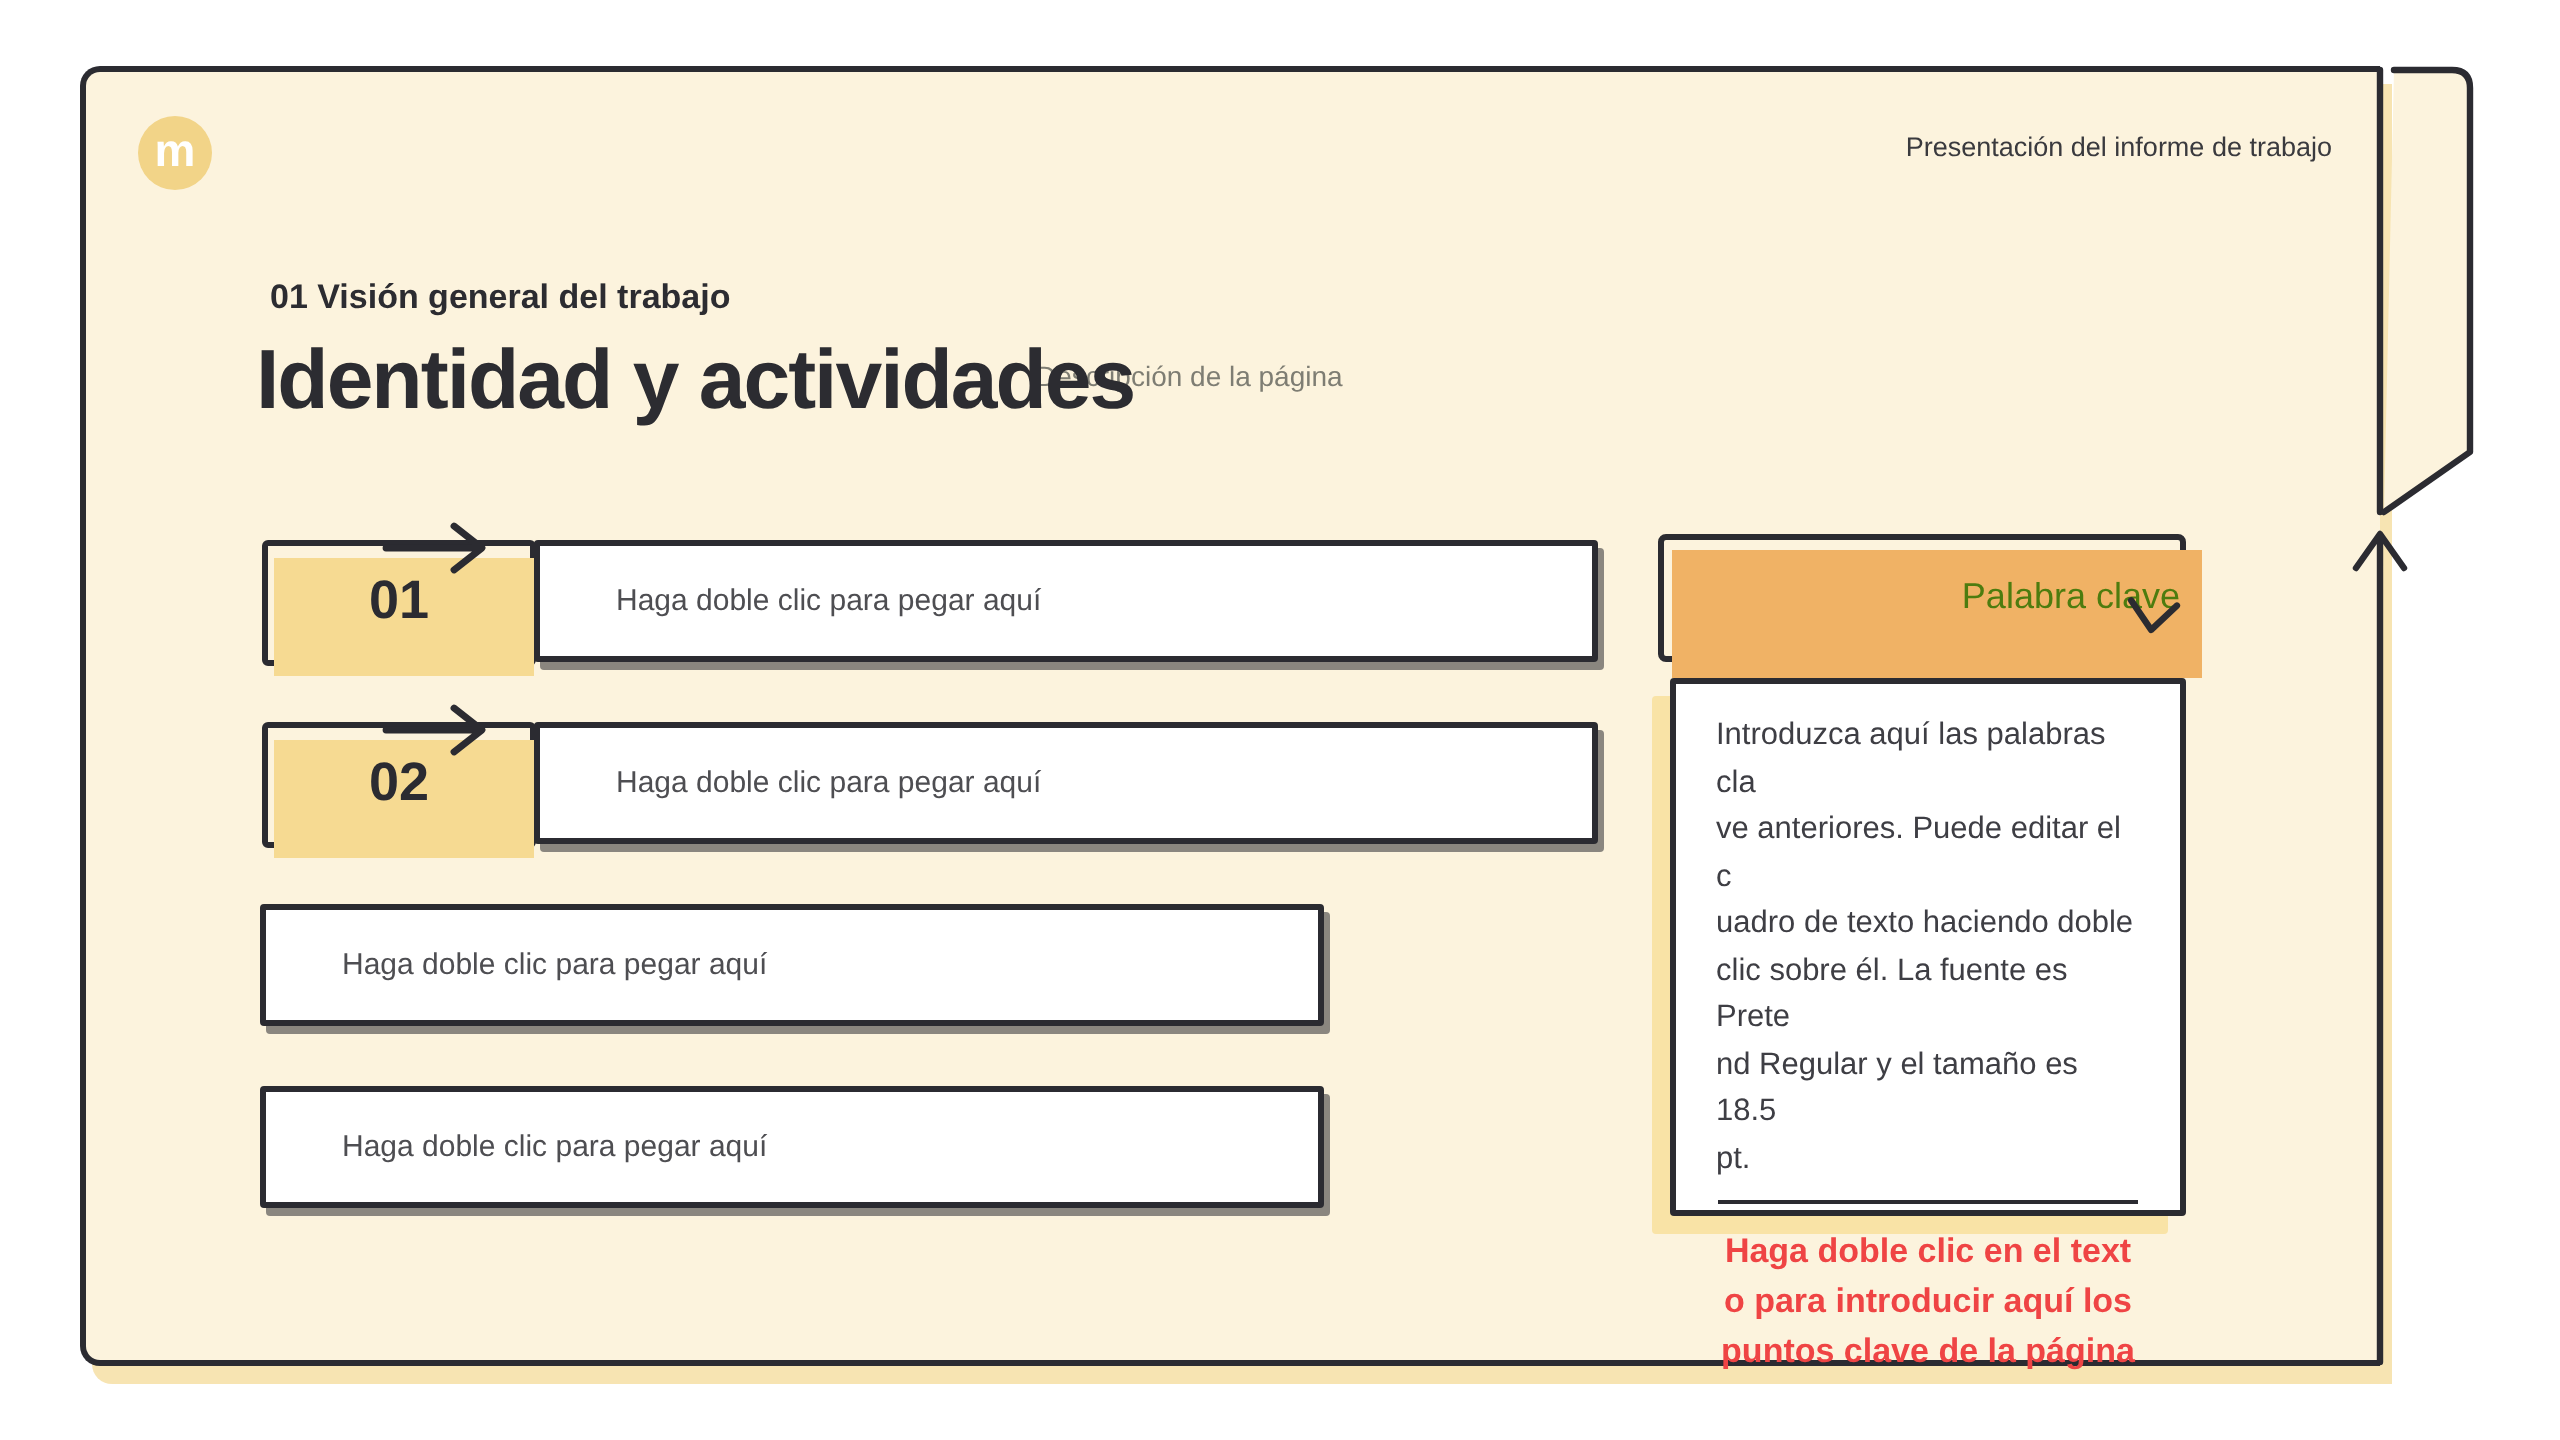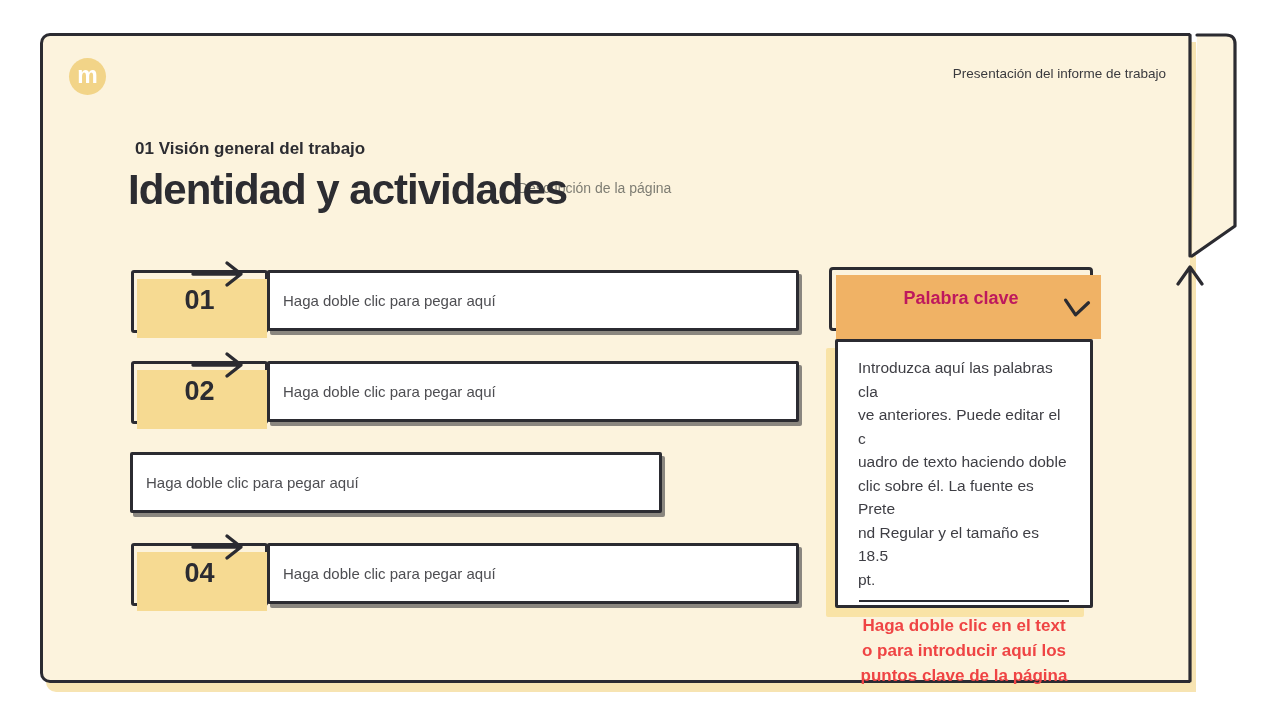"Haga doble clic para pegar" .rowbox span { padding-left: 13px -> 38px }
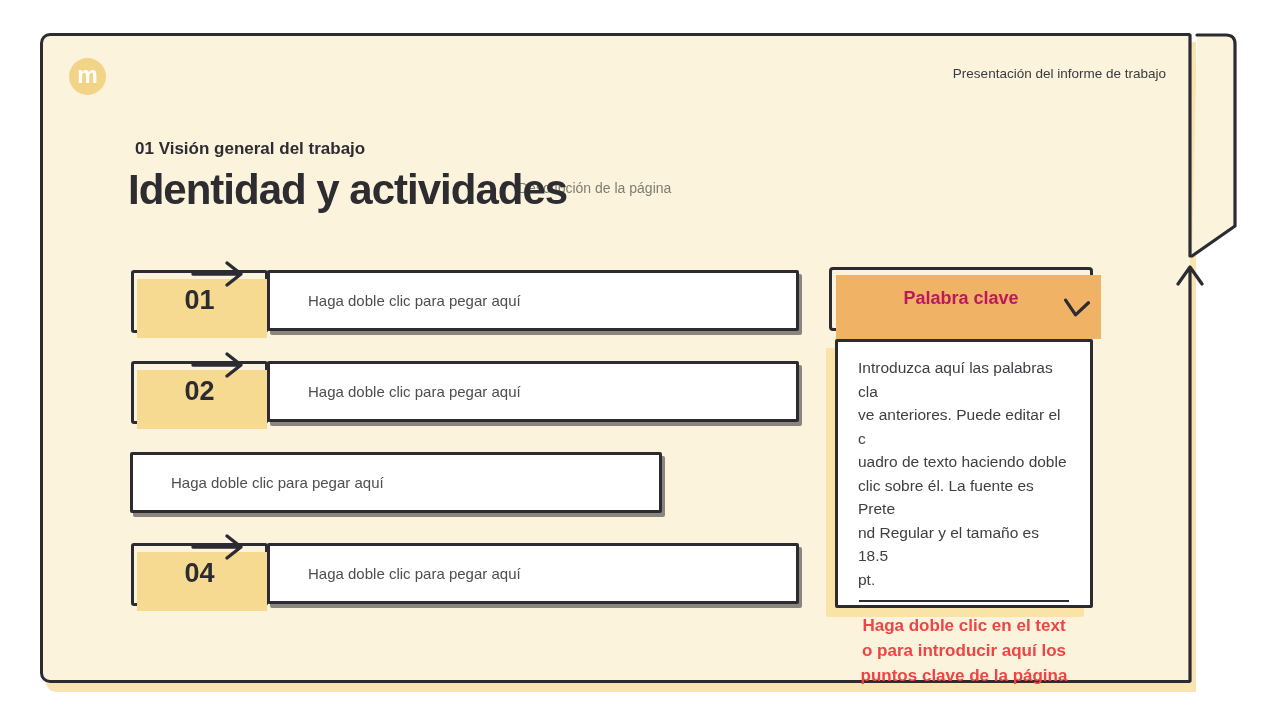"Palabra clave" .kw-title { color: #be185d -> #4d7c0f; font-weight: bold -> normal; text-align: center -> right }
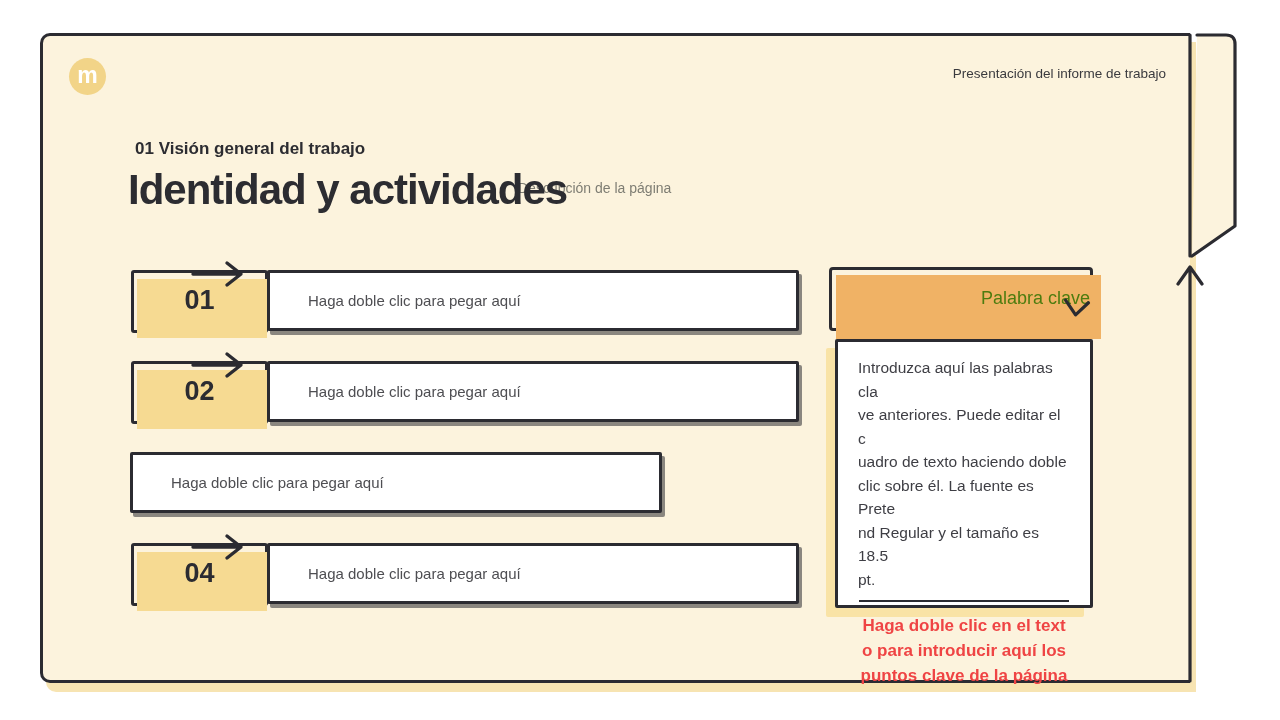"04" div.chip { html: <div> <div></div> <svg> <path></path> </svg> <span>04</span> </div> -> none }
